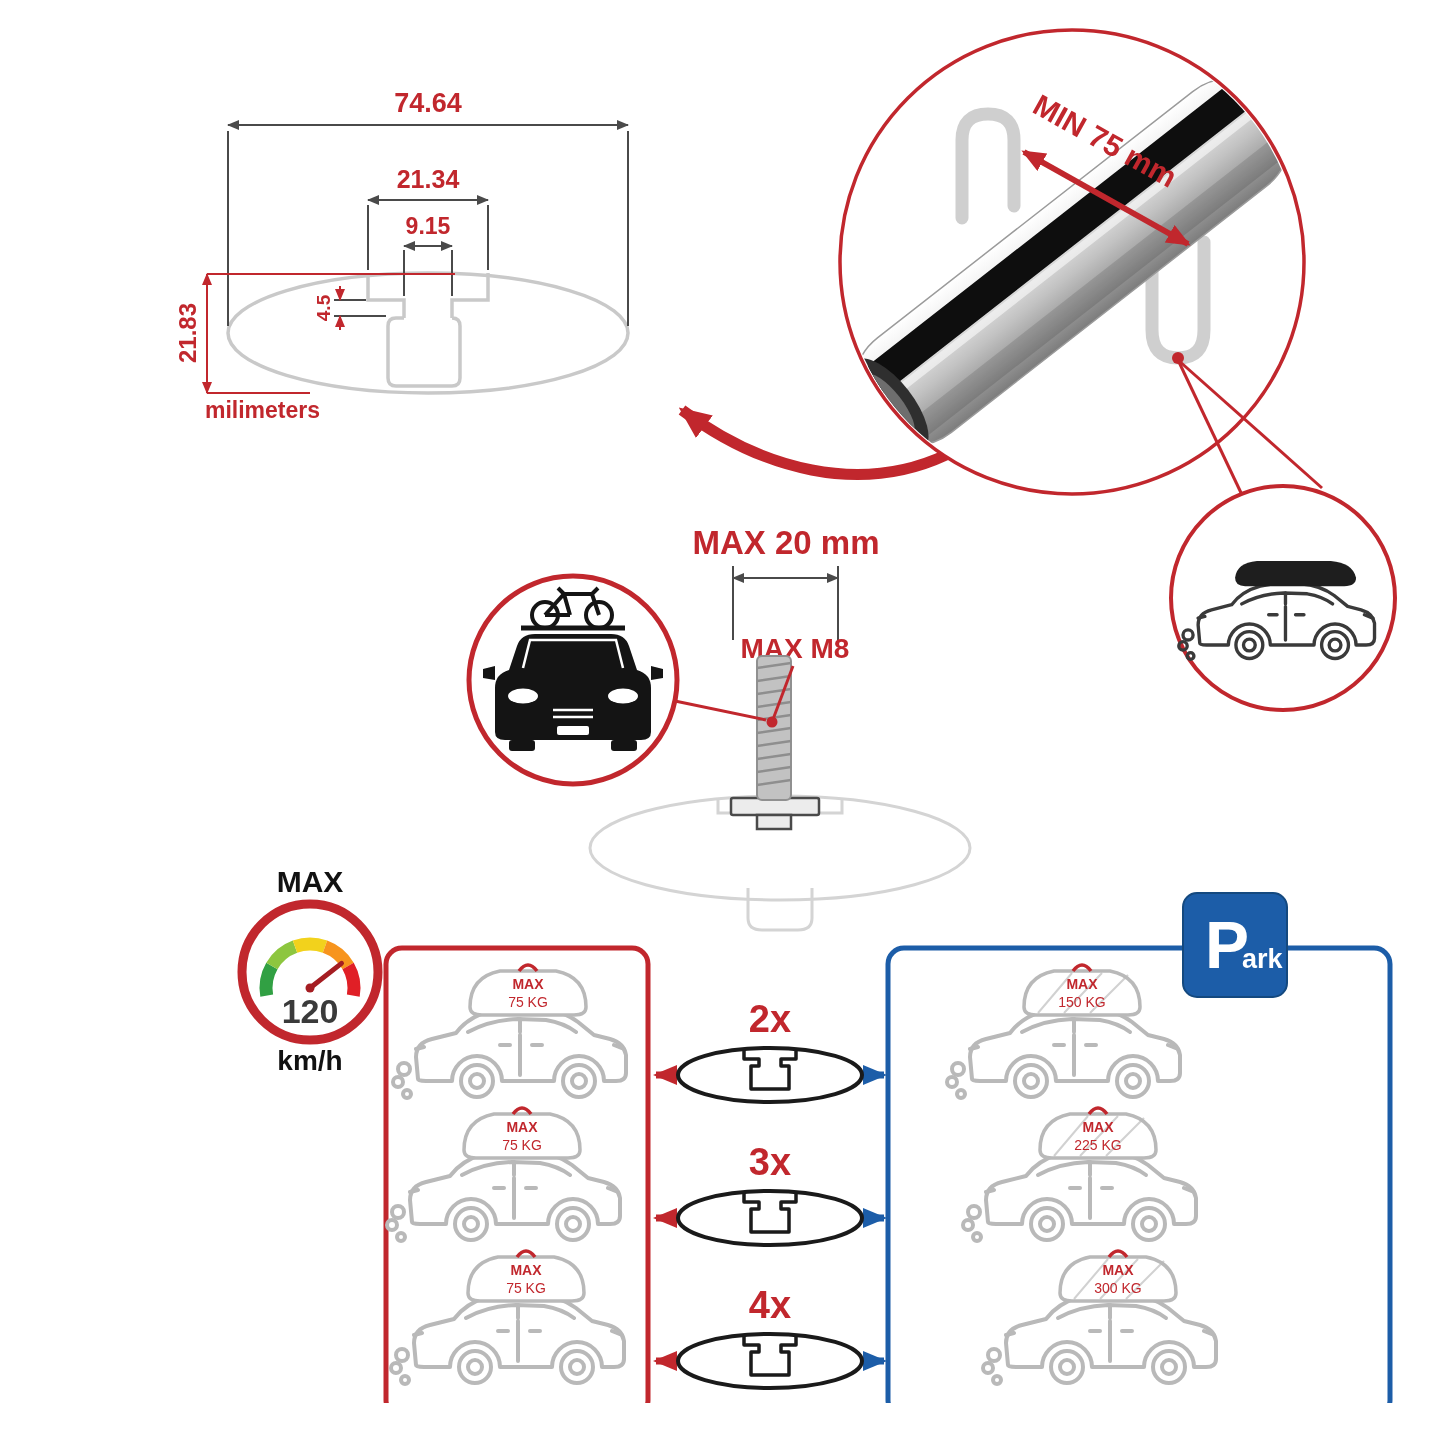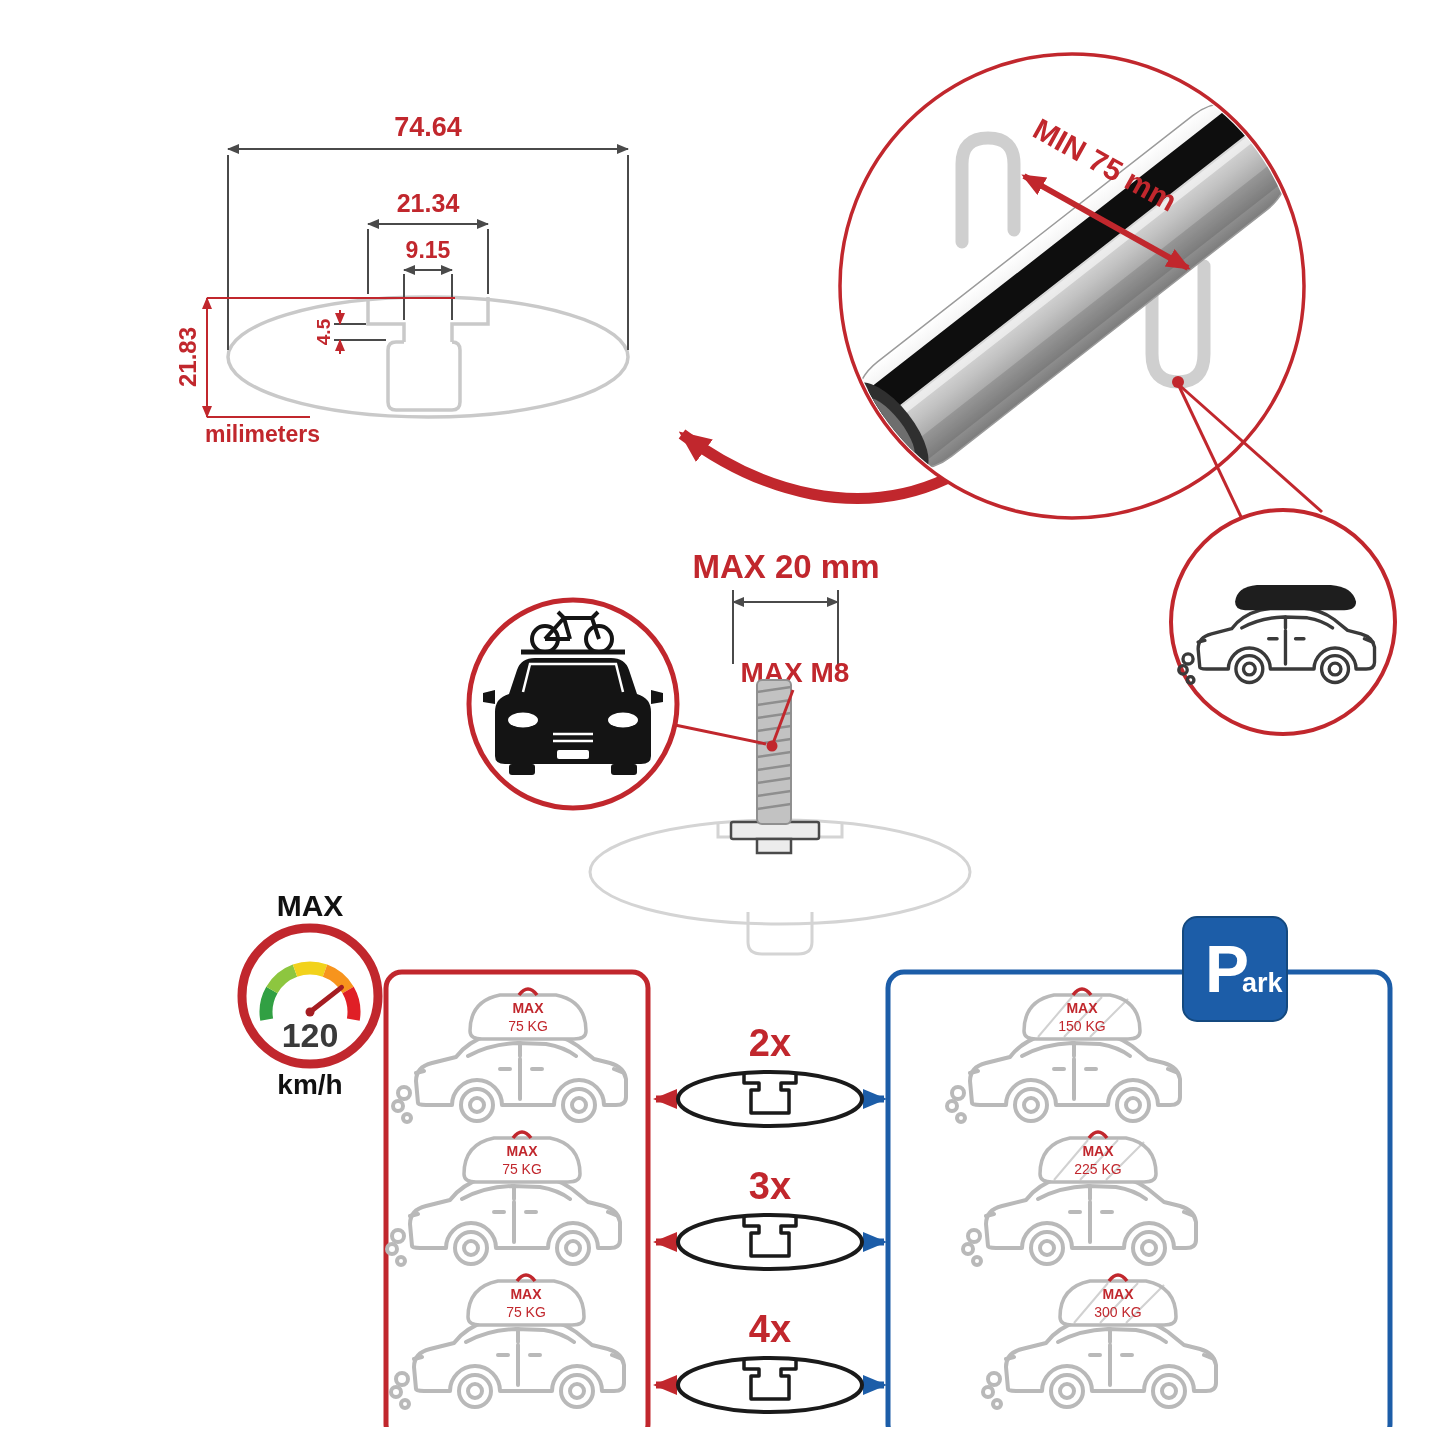"74.64" #canvas { margin-top: 24px -> none }
